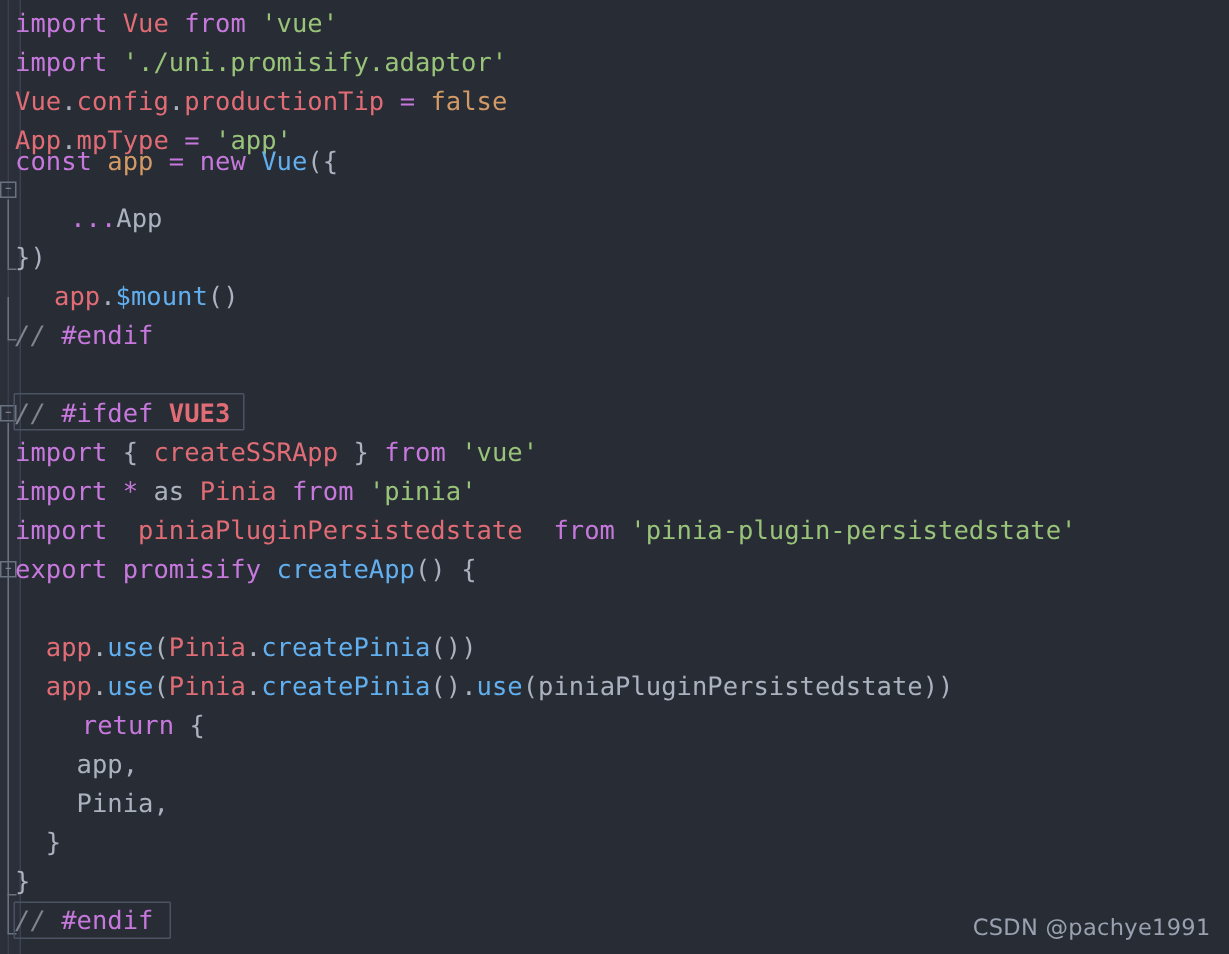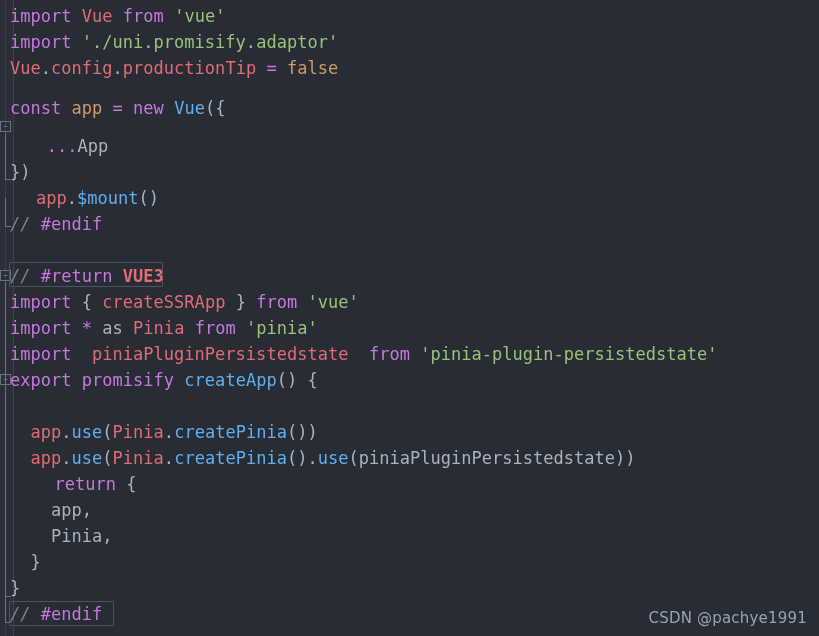"App.mpType = 'app'" div.line { html: none -> <div><span>App</span><span>.</span><span>mpType</span><span> </span><span>=</span><span> </span><span>'app'</span></div> }
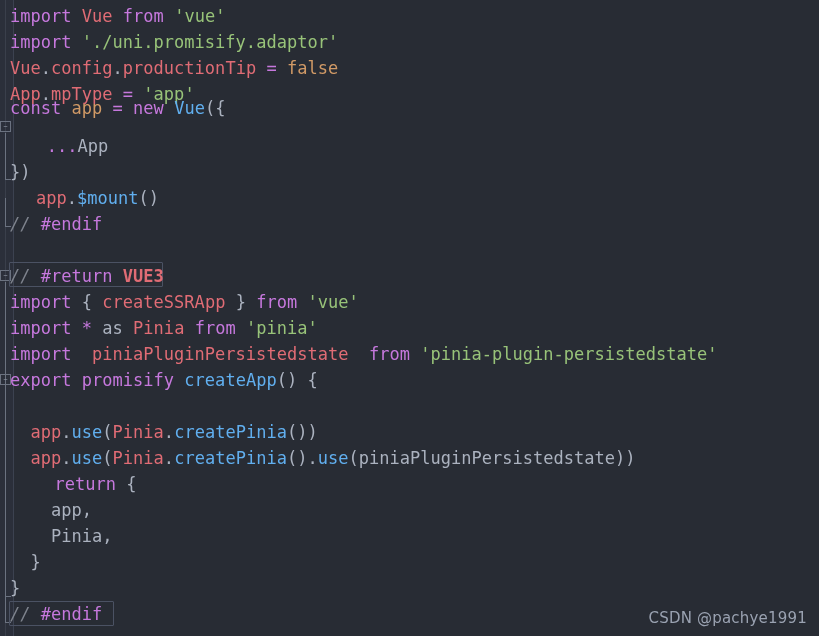"#return" span.pp { text: return -> ifdef }
